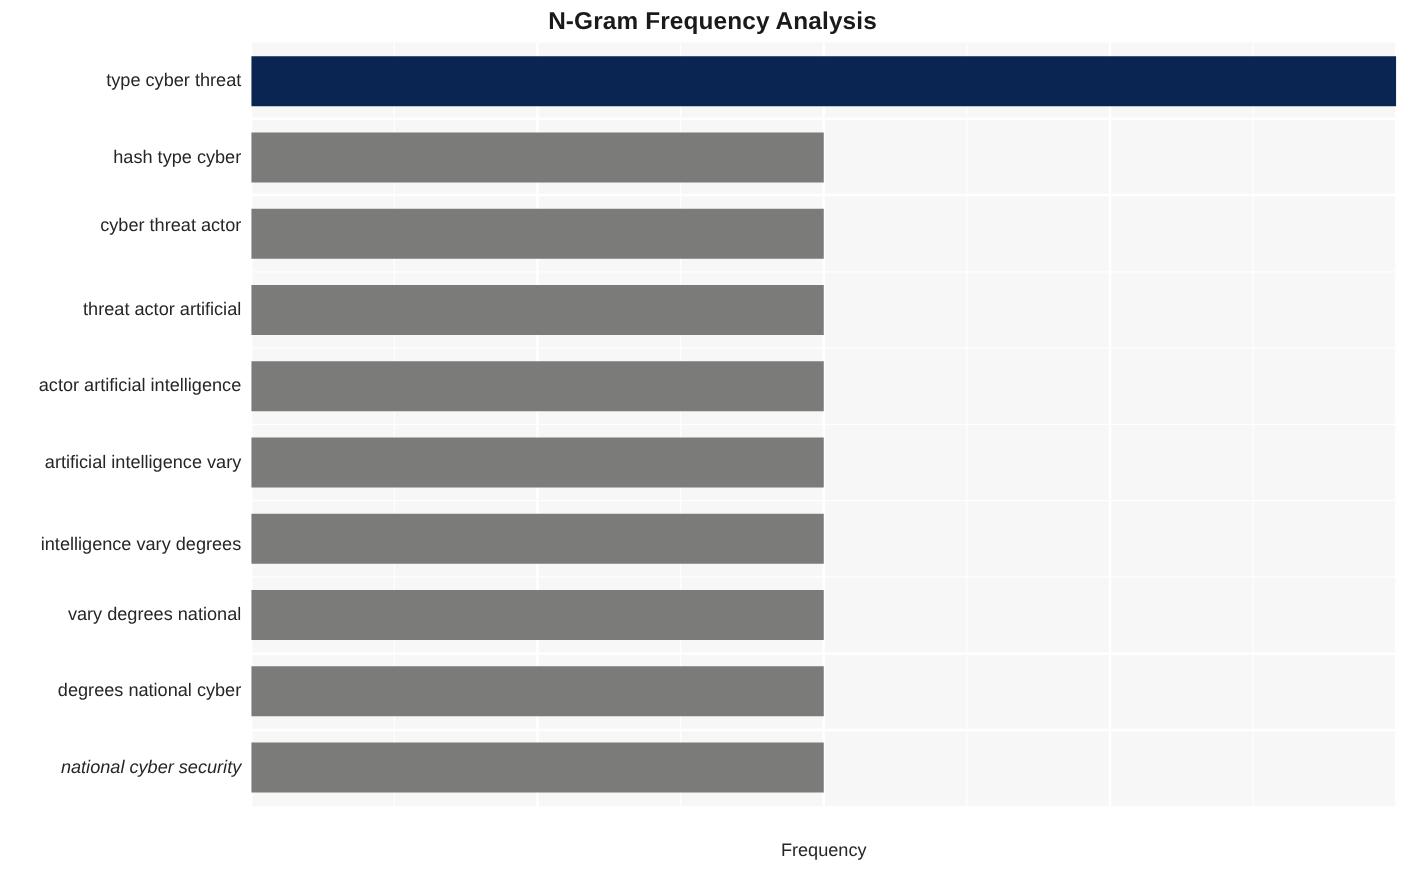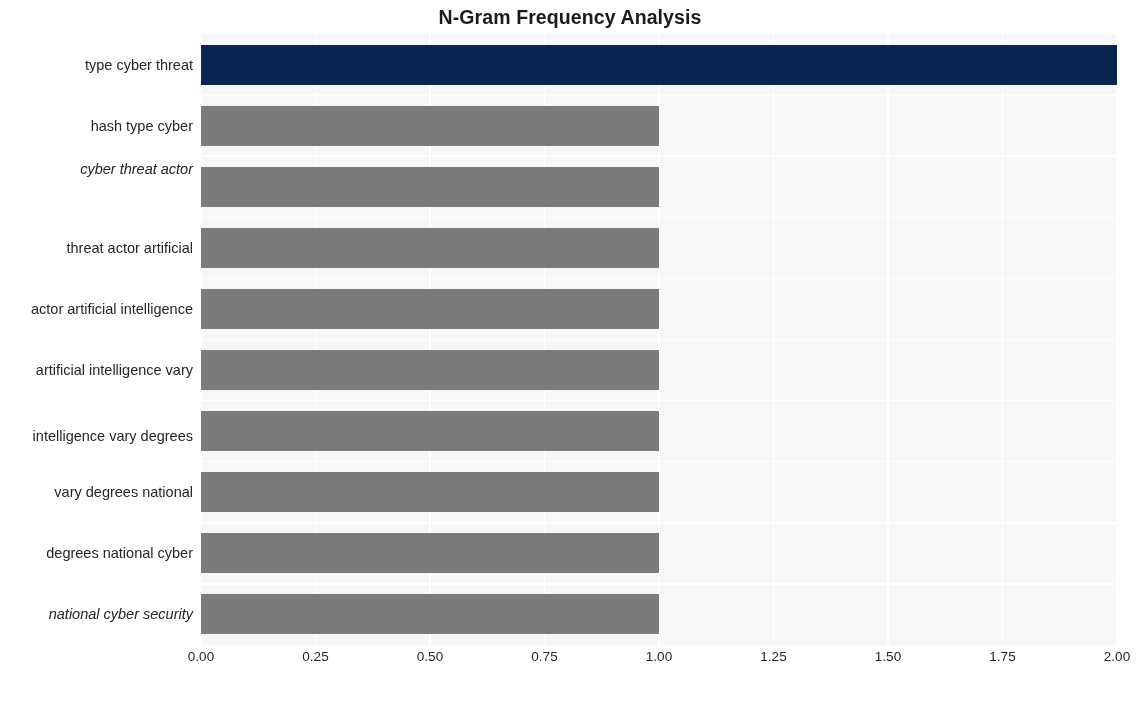"cyber threat actor" div.ylabel { font-style: italic -> none; top: 127px -> 139px }
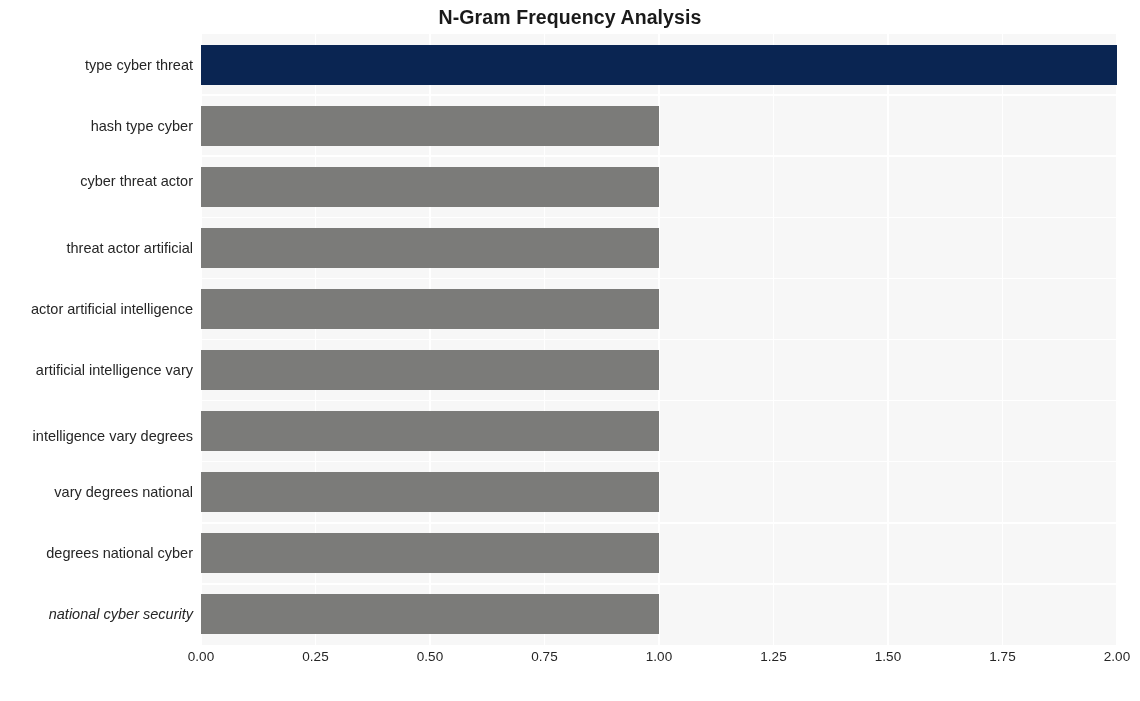"0.00" div.xlabels { html: <div> <div>0.00</div> <div>0.25</div> <div>0.50</div> <div>0.75</div> <div>1.00</div> <div>1.25</div> <div>1.50</div> <div>1.75</div> <div>2.00</div> </div> -> none }
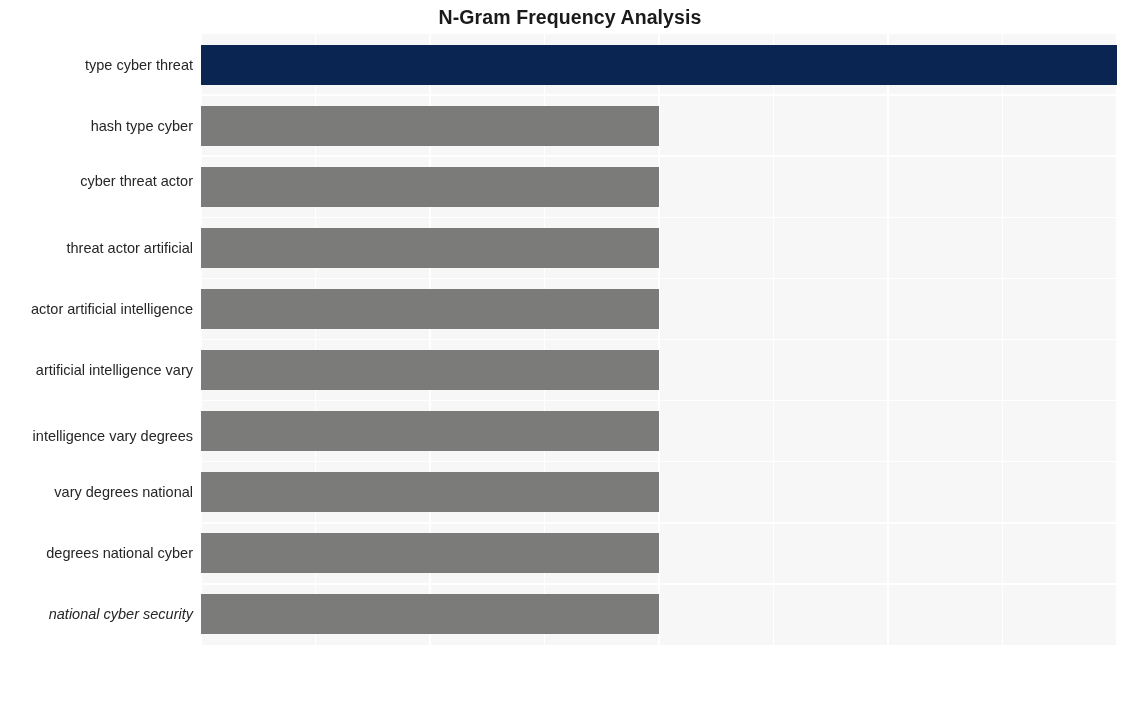"Frequency" div.axis-title { html: none -> <div>Frequency</div> }
